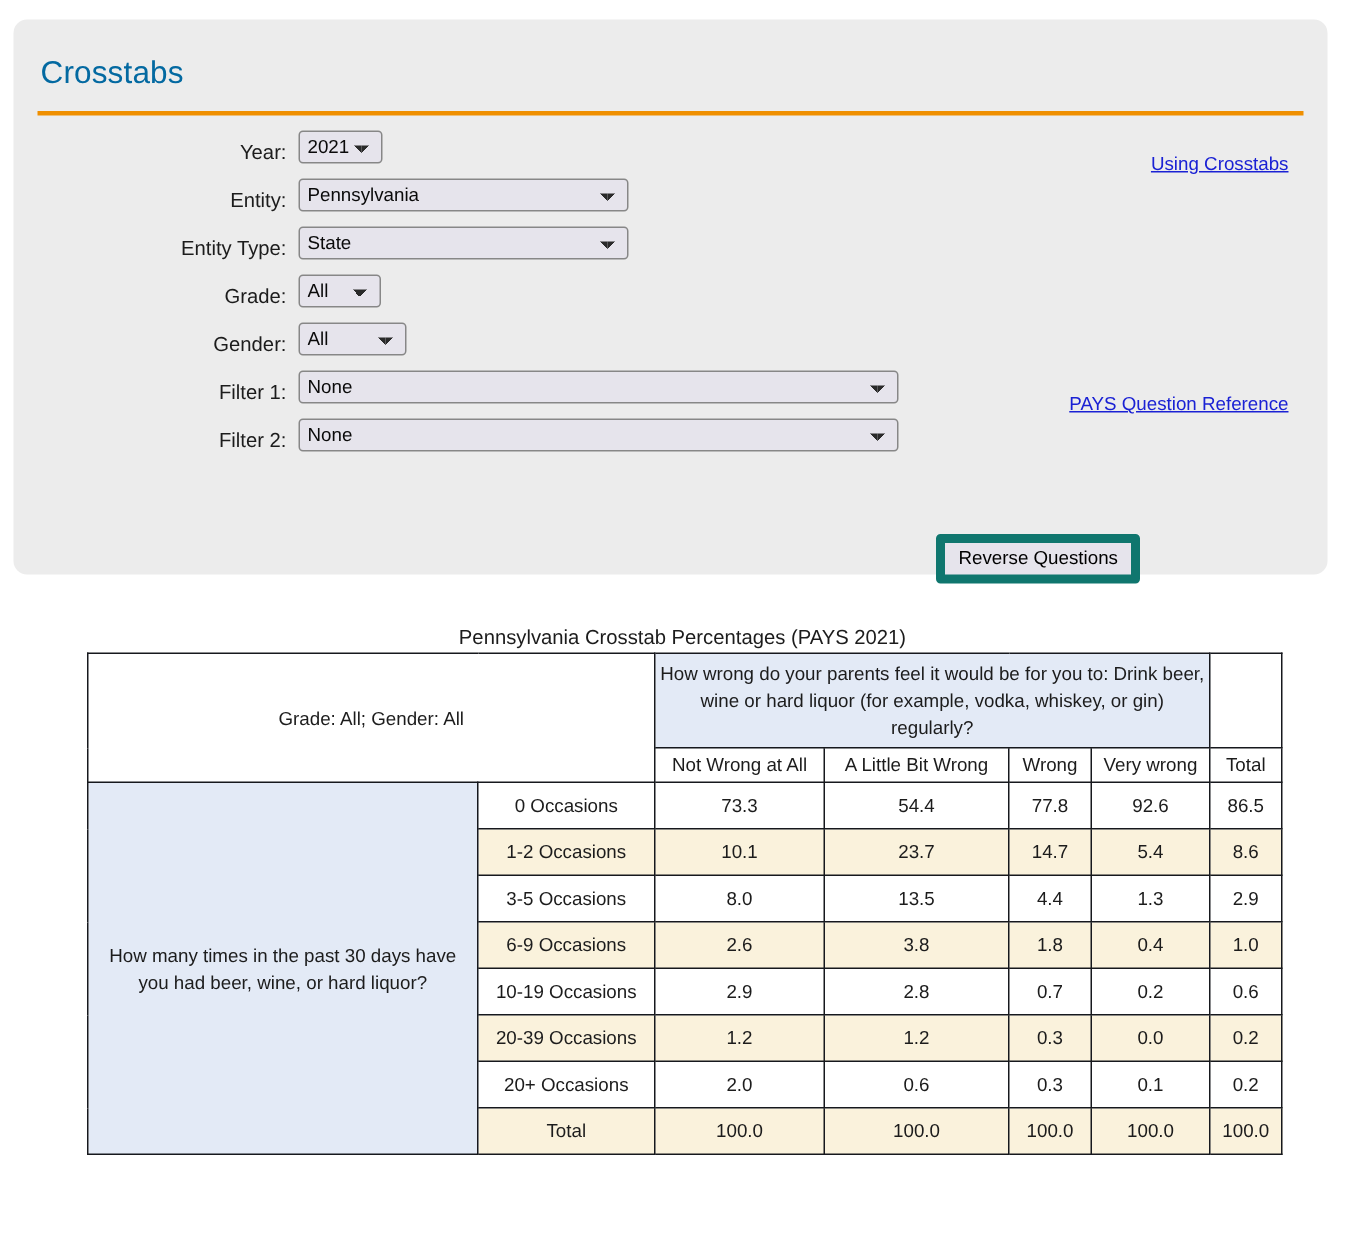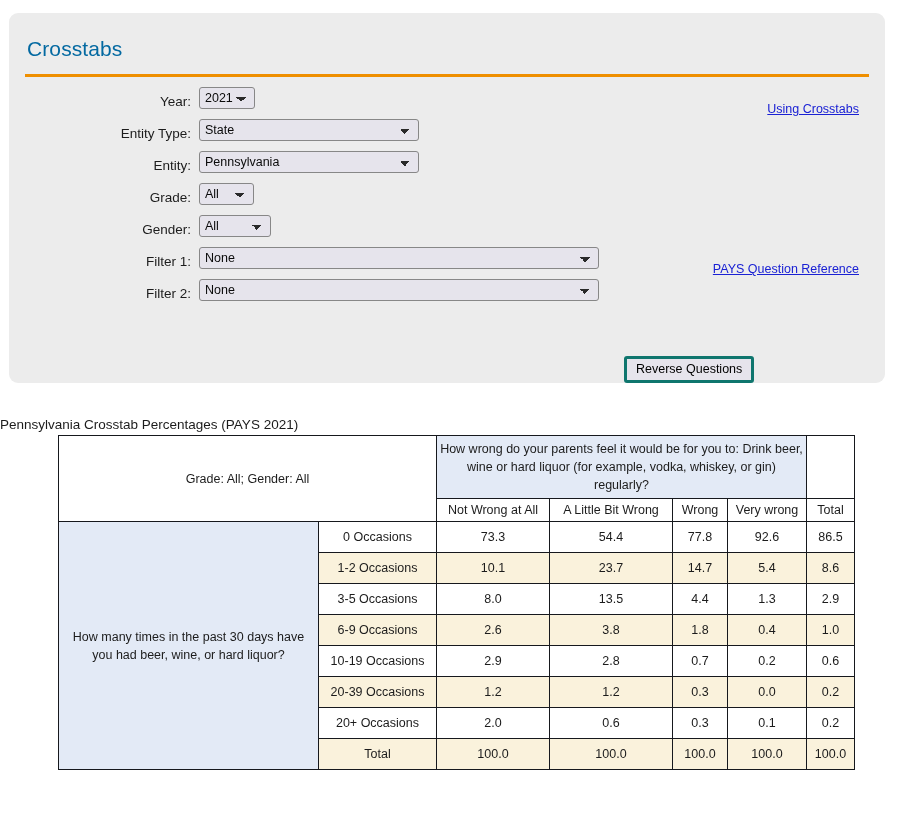"Entity Type:" div.frow { order: before "Entity:" -> after "Entity:" }
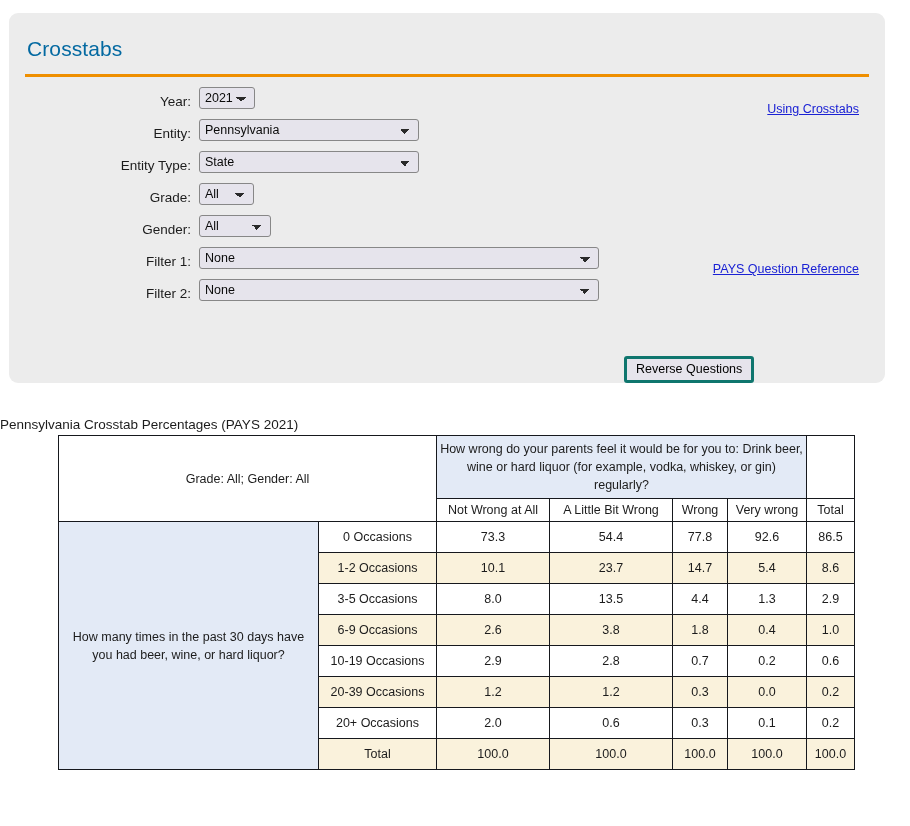"Reverse Questions" .btn { border: 3px solid #0f766e -> 6px solid #0f766e }
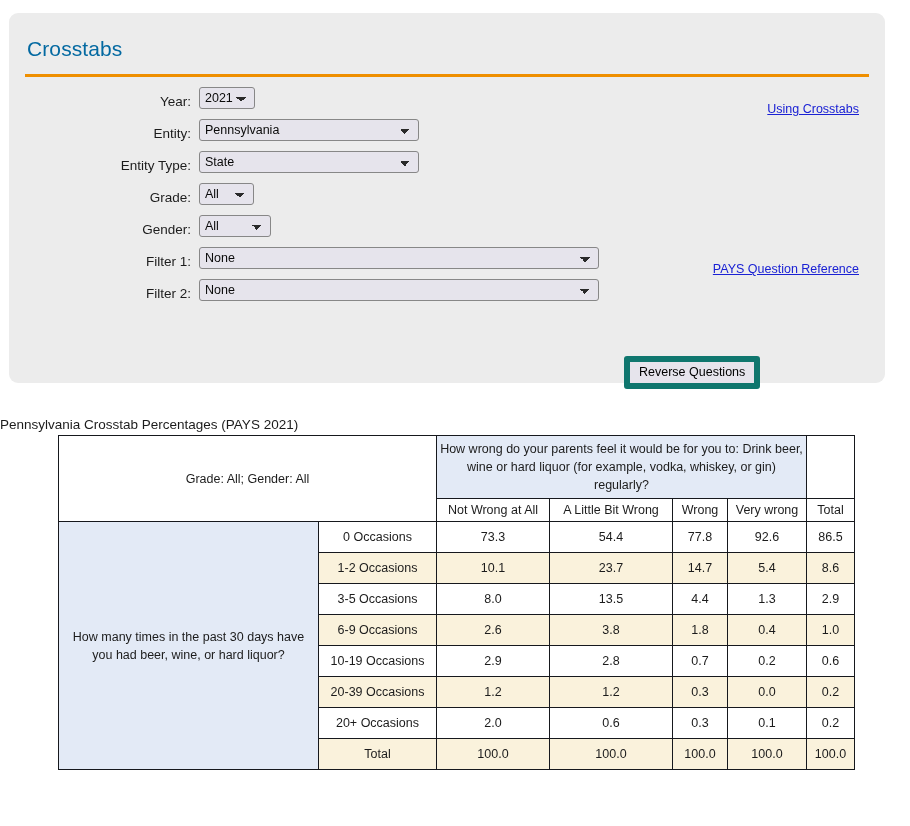"Pennsylvania Crosstab Percentages (PAYS" .table-title { text-align: none -> center }
